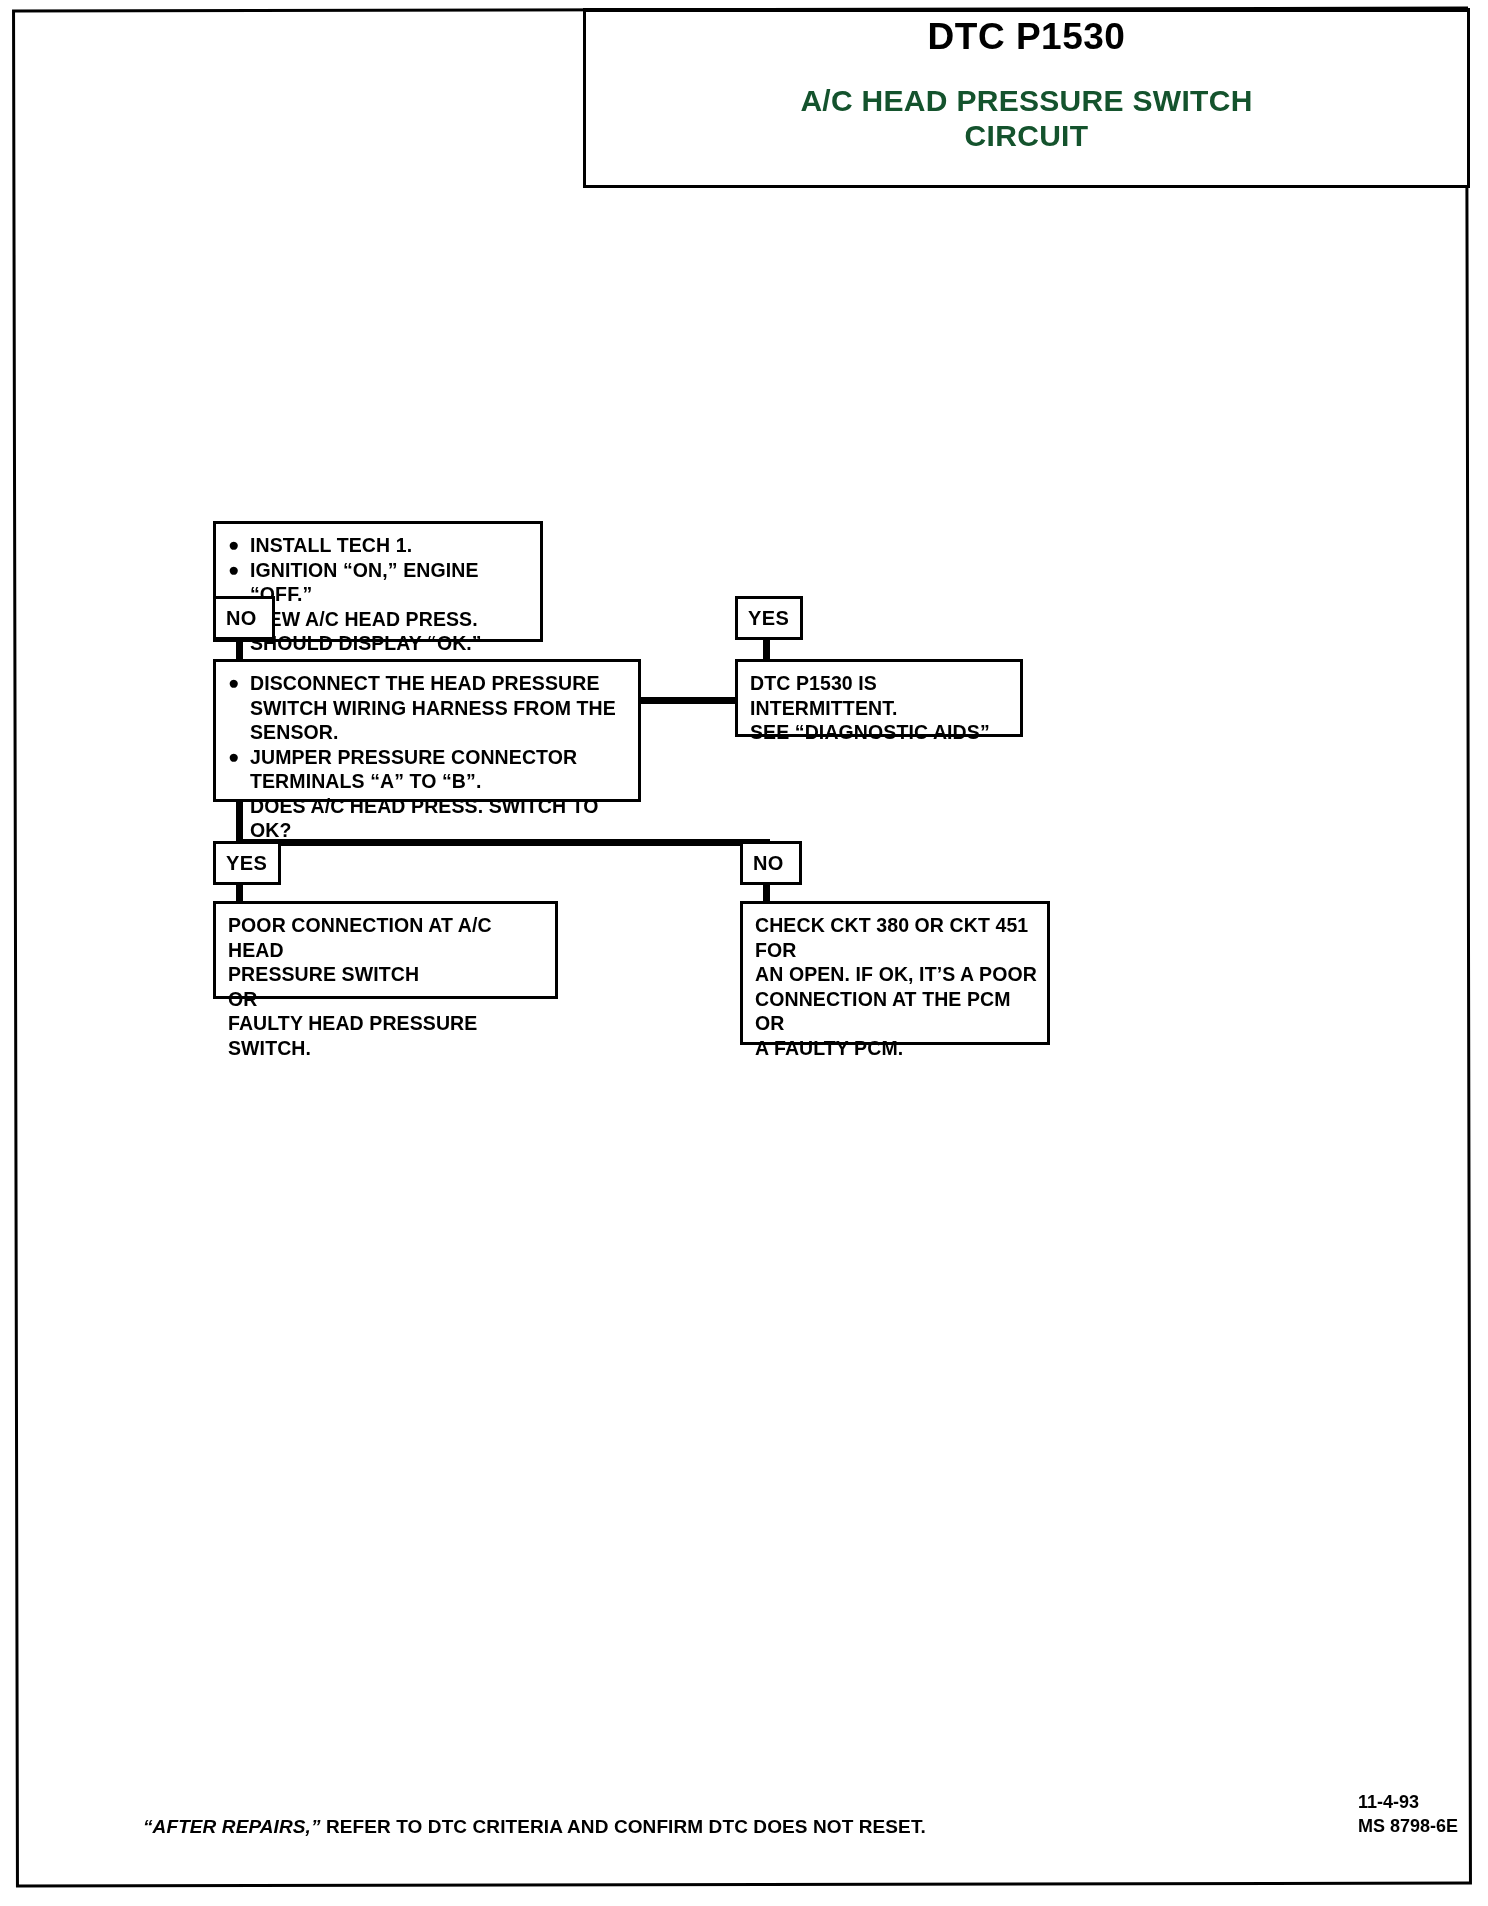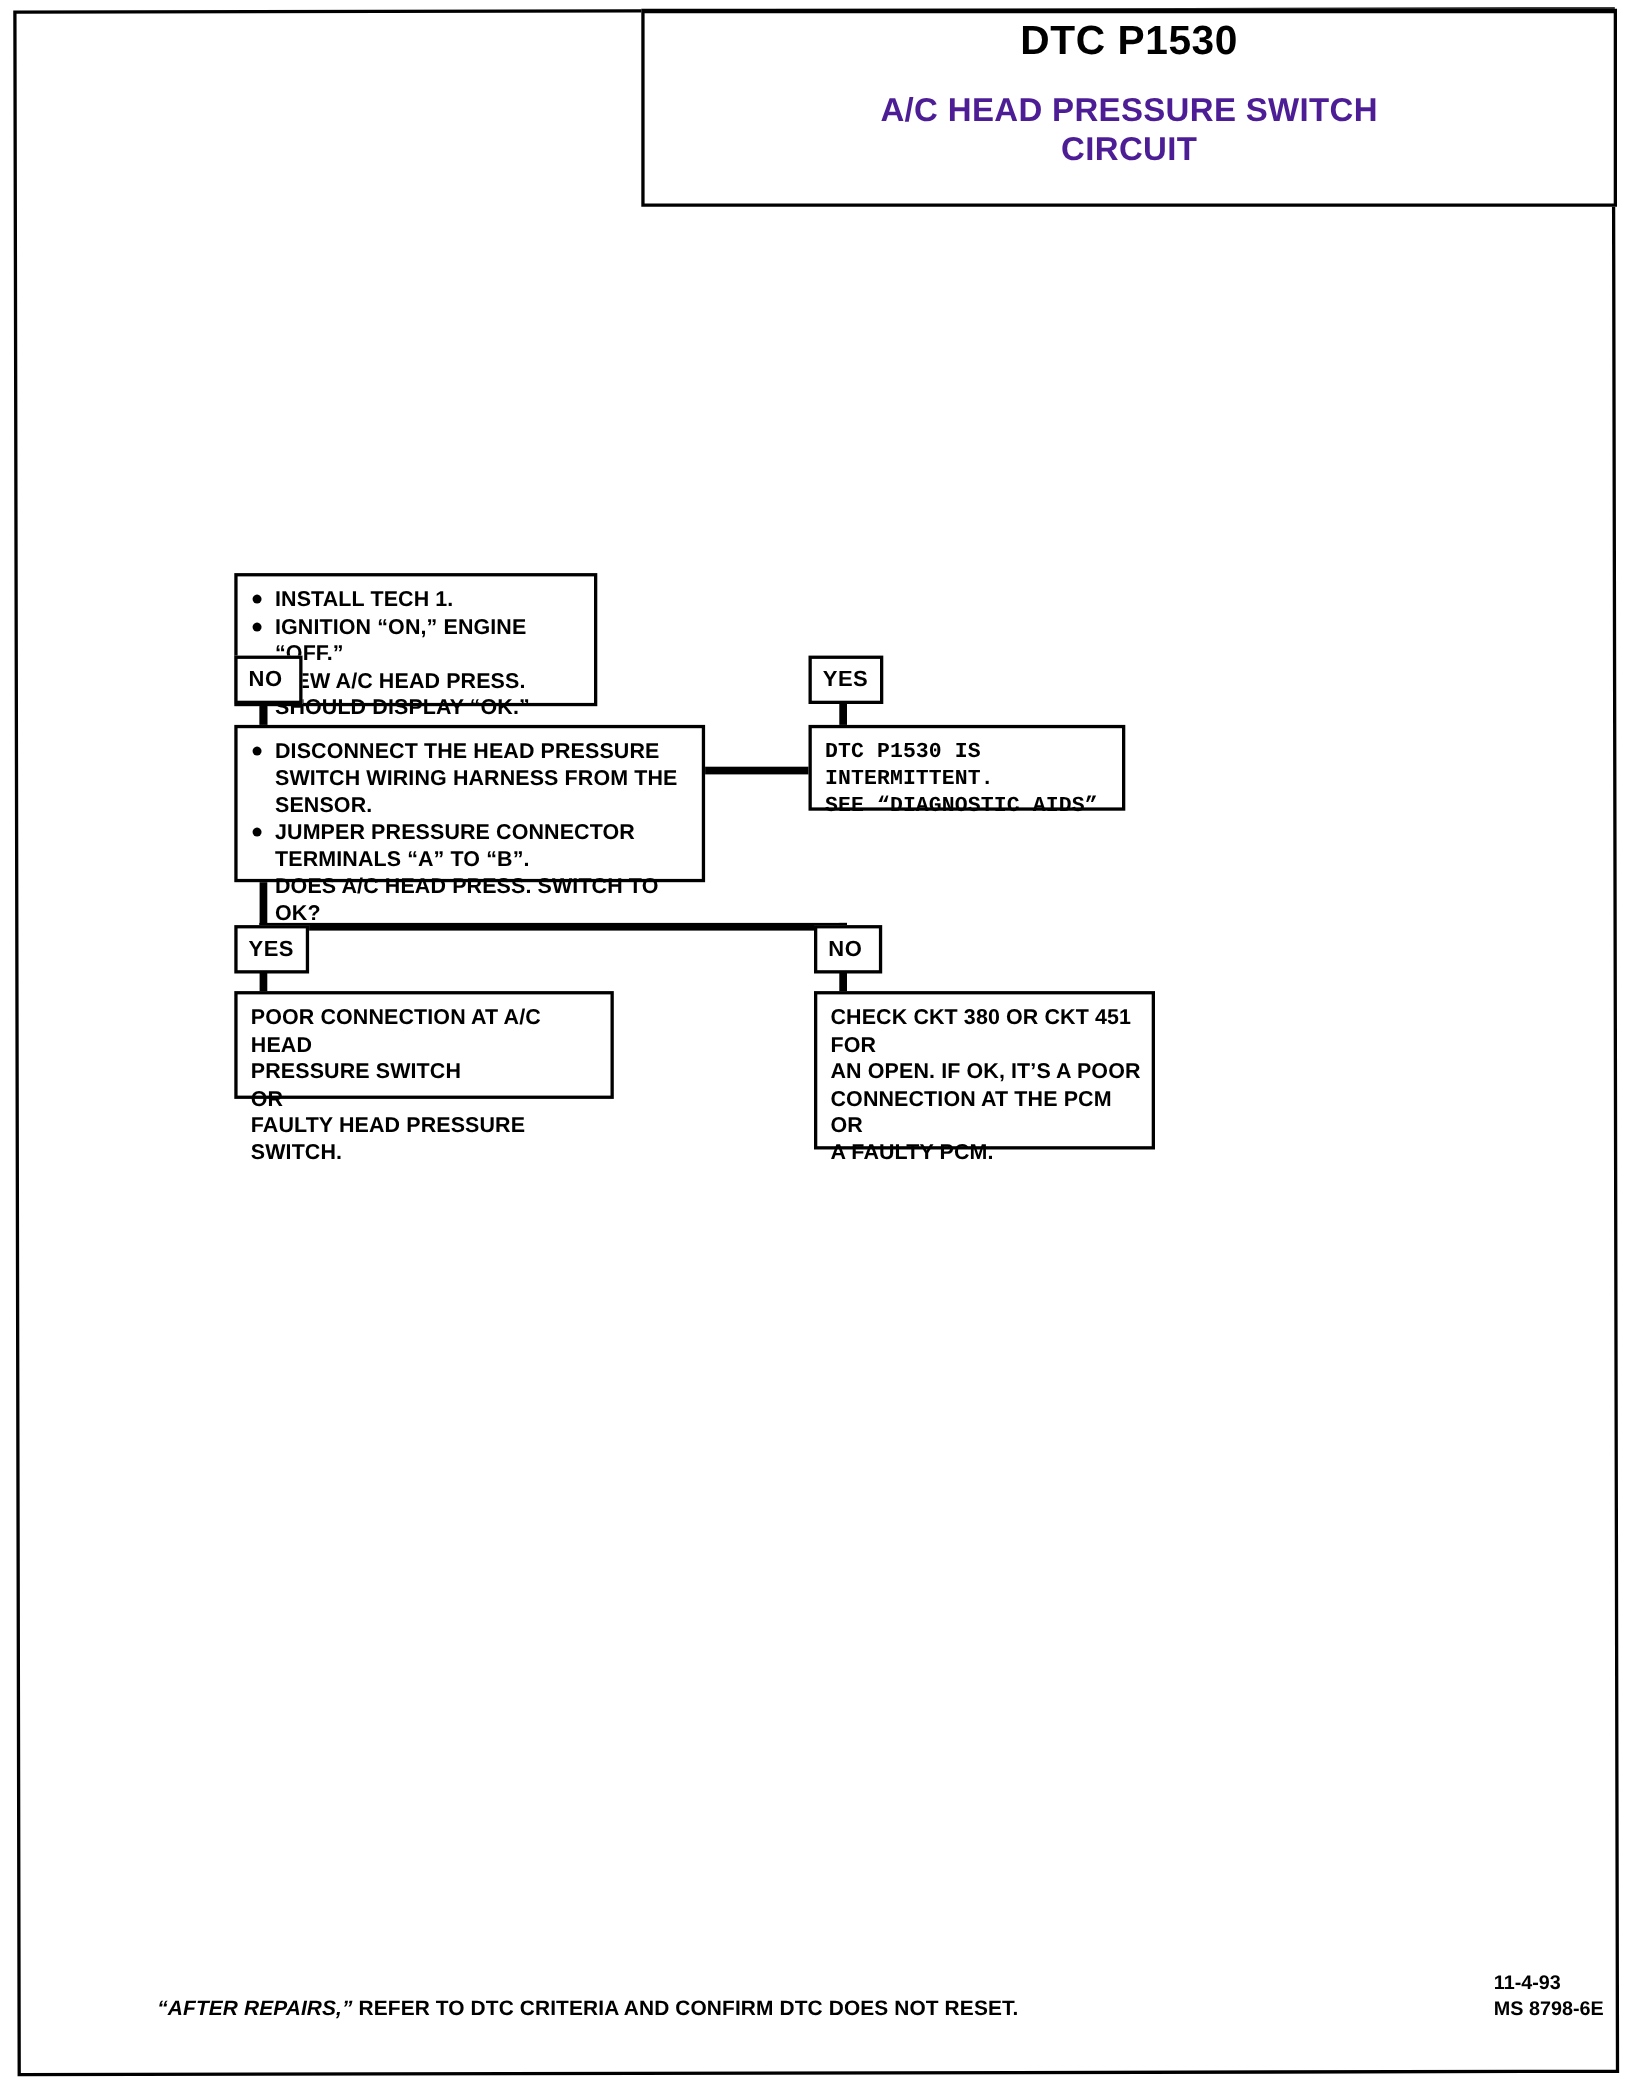"A/C HEAD PRESSURE SWITCH" .header-sub { color: #4c1d95 -> #14532d }
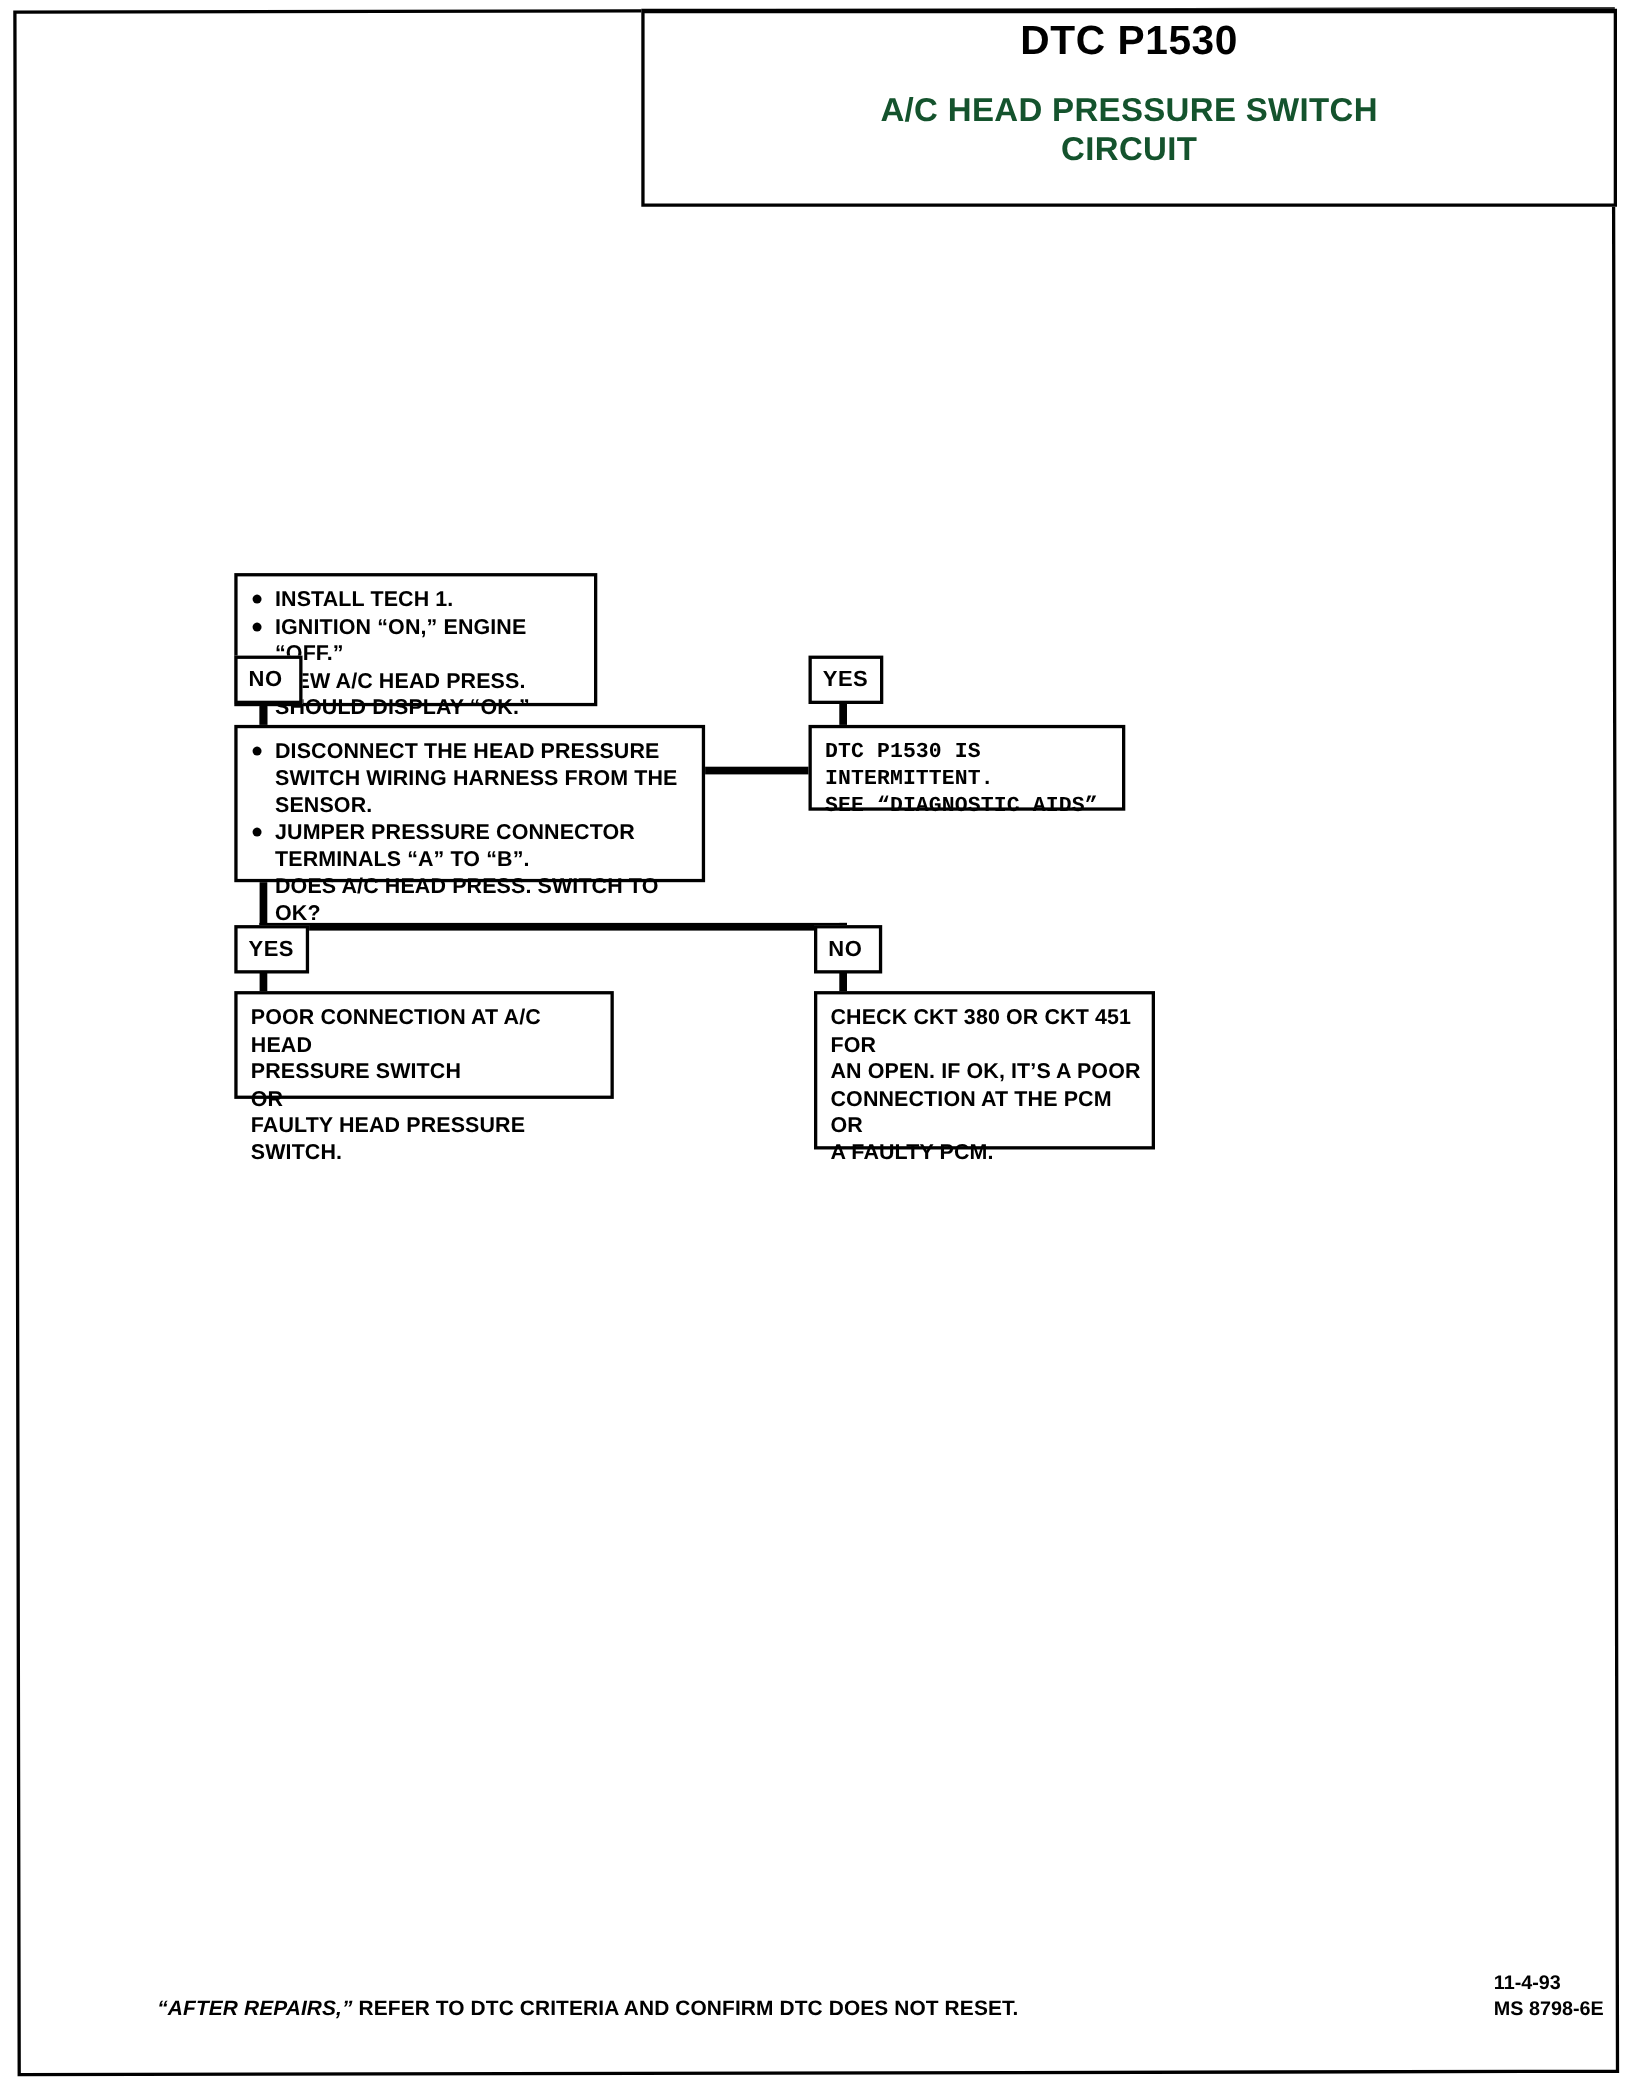"DTC P1530 IS INTERMITTENT." div.fbox { font-family: Liberation Mono, monospace -> none }
